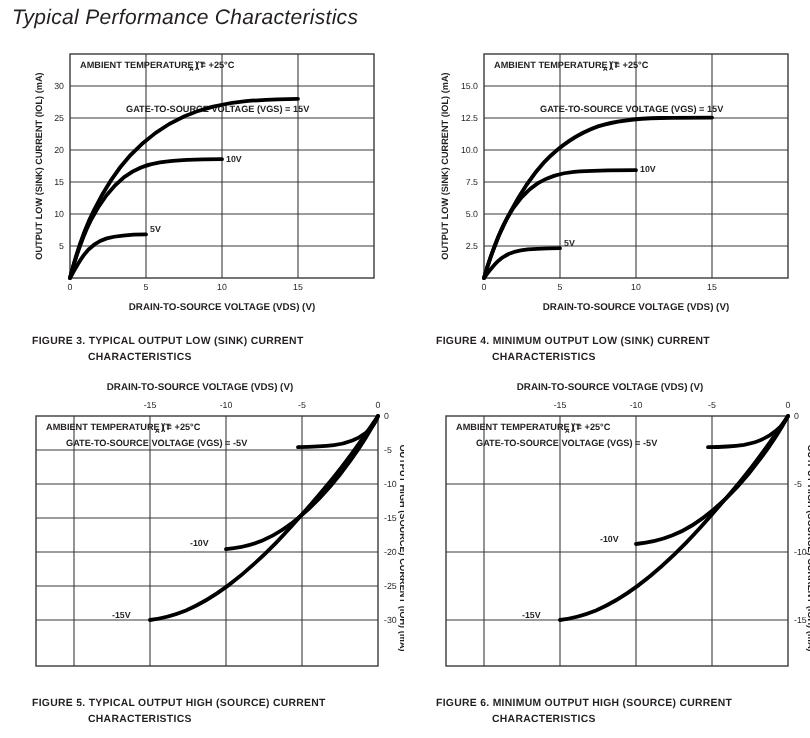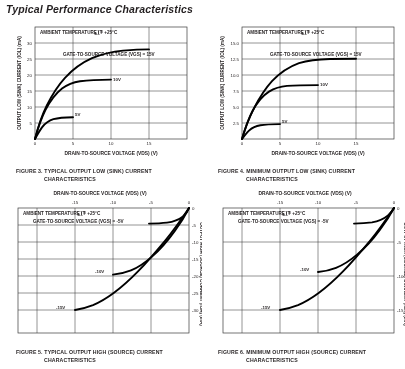"Typical Performance Characteristics" #page-title { font-weight: bold -> normal }
